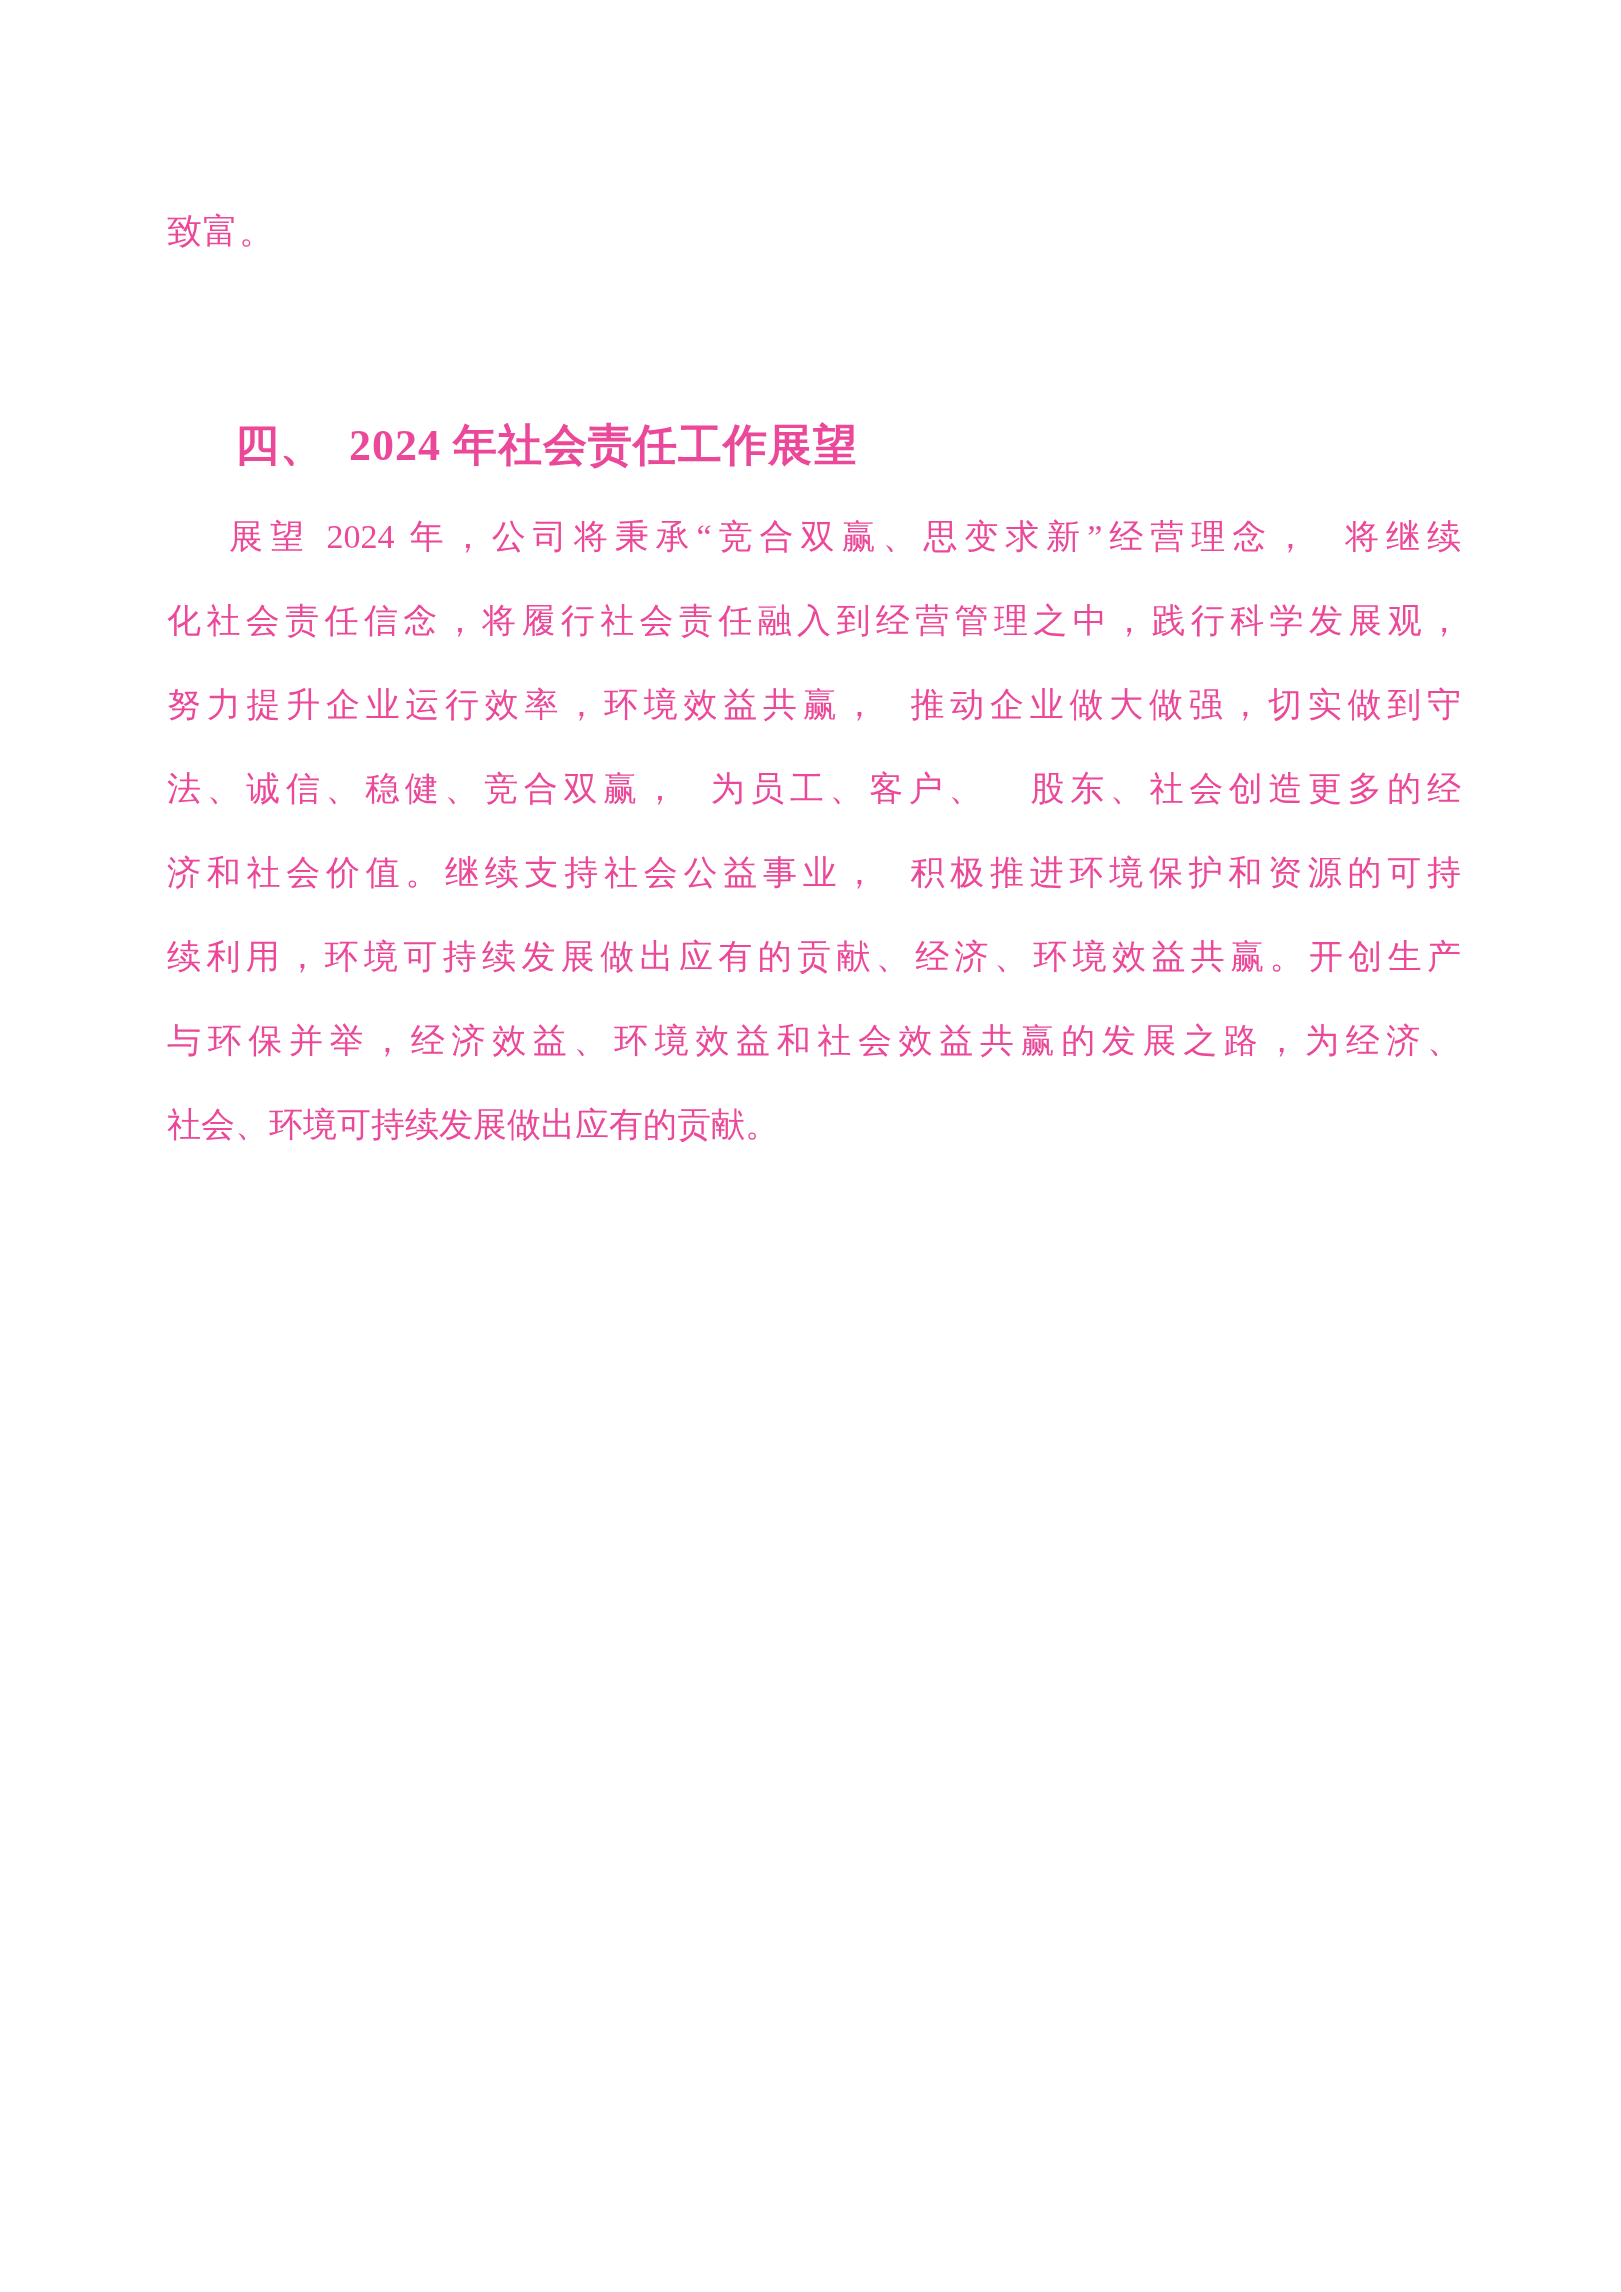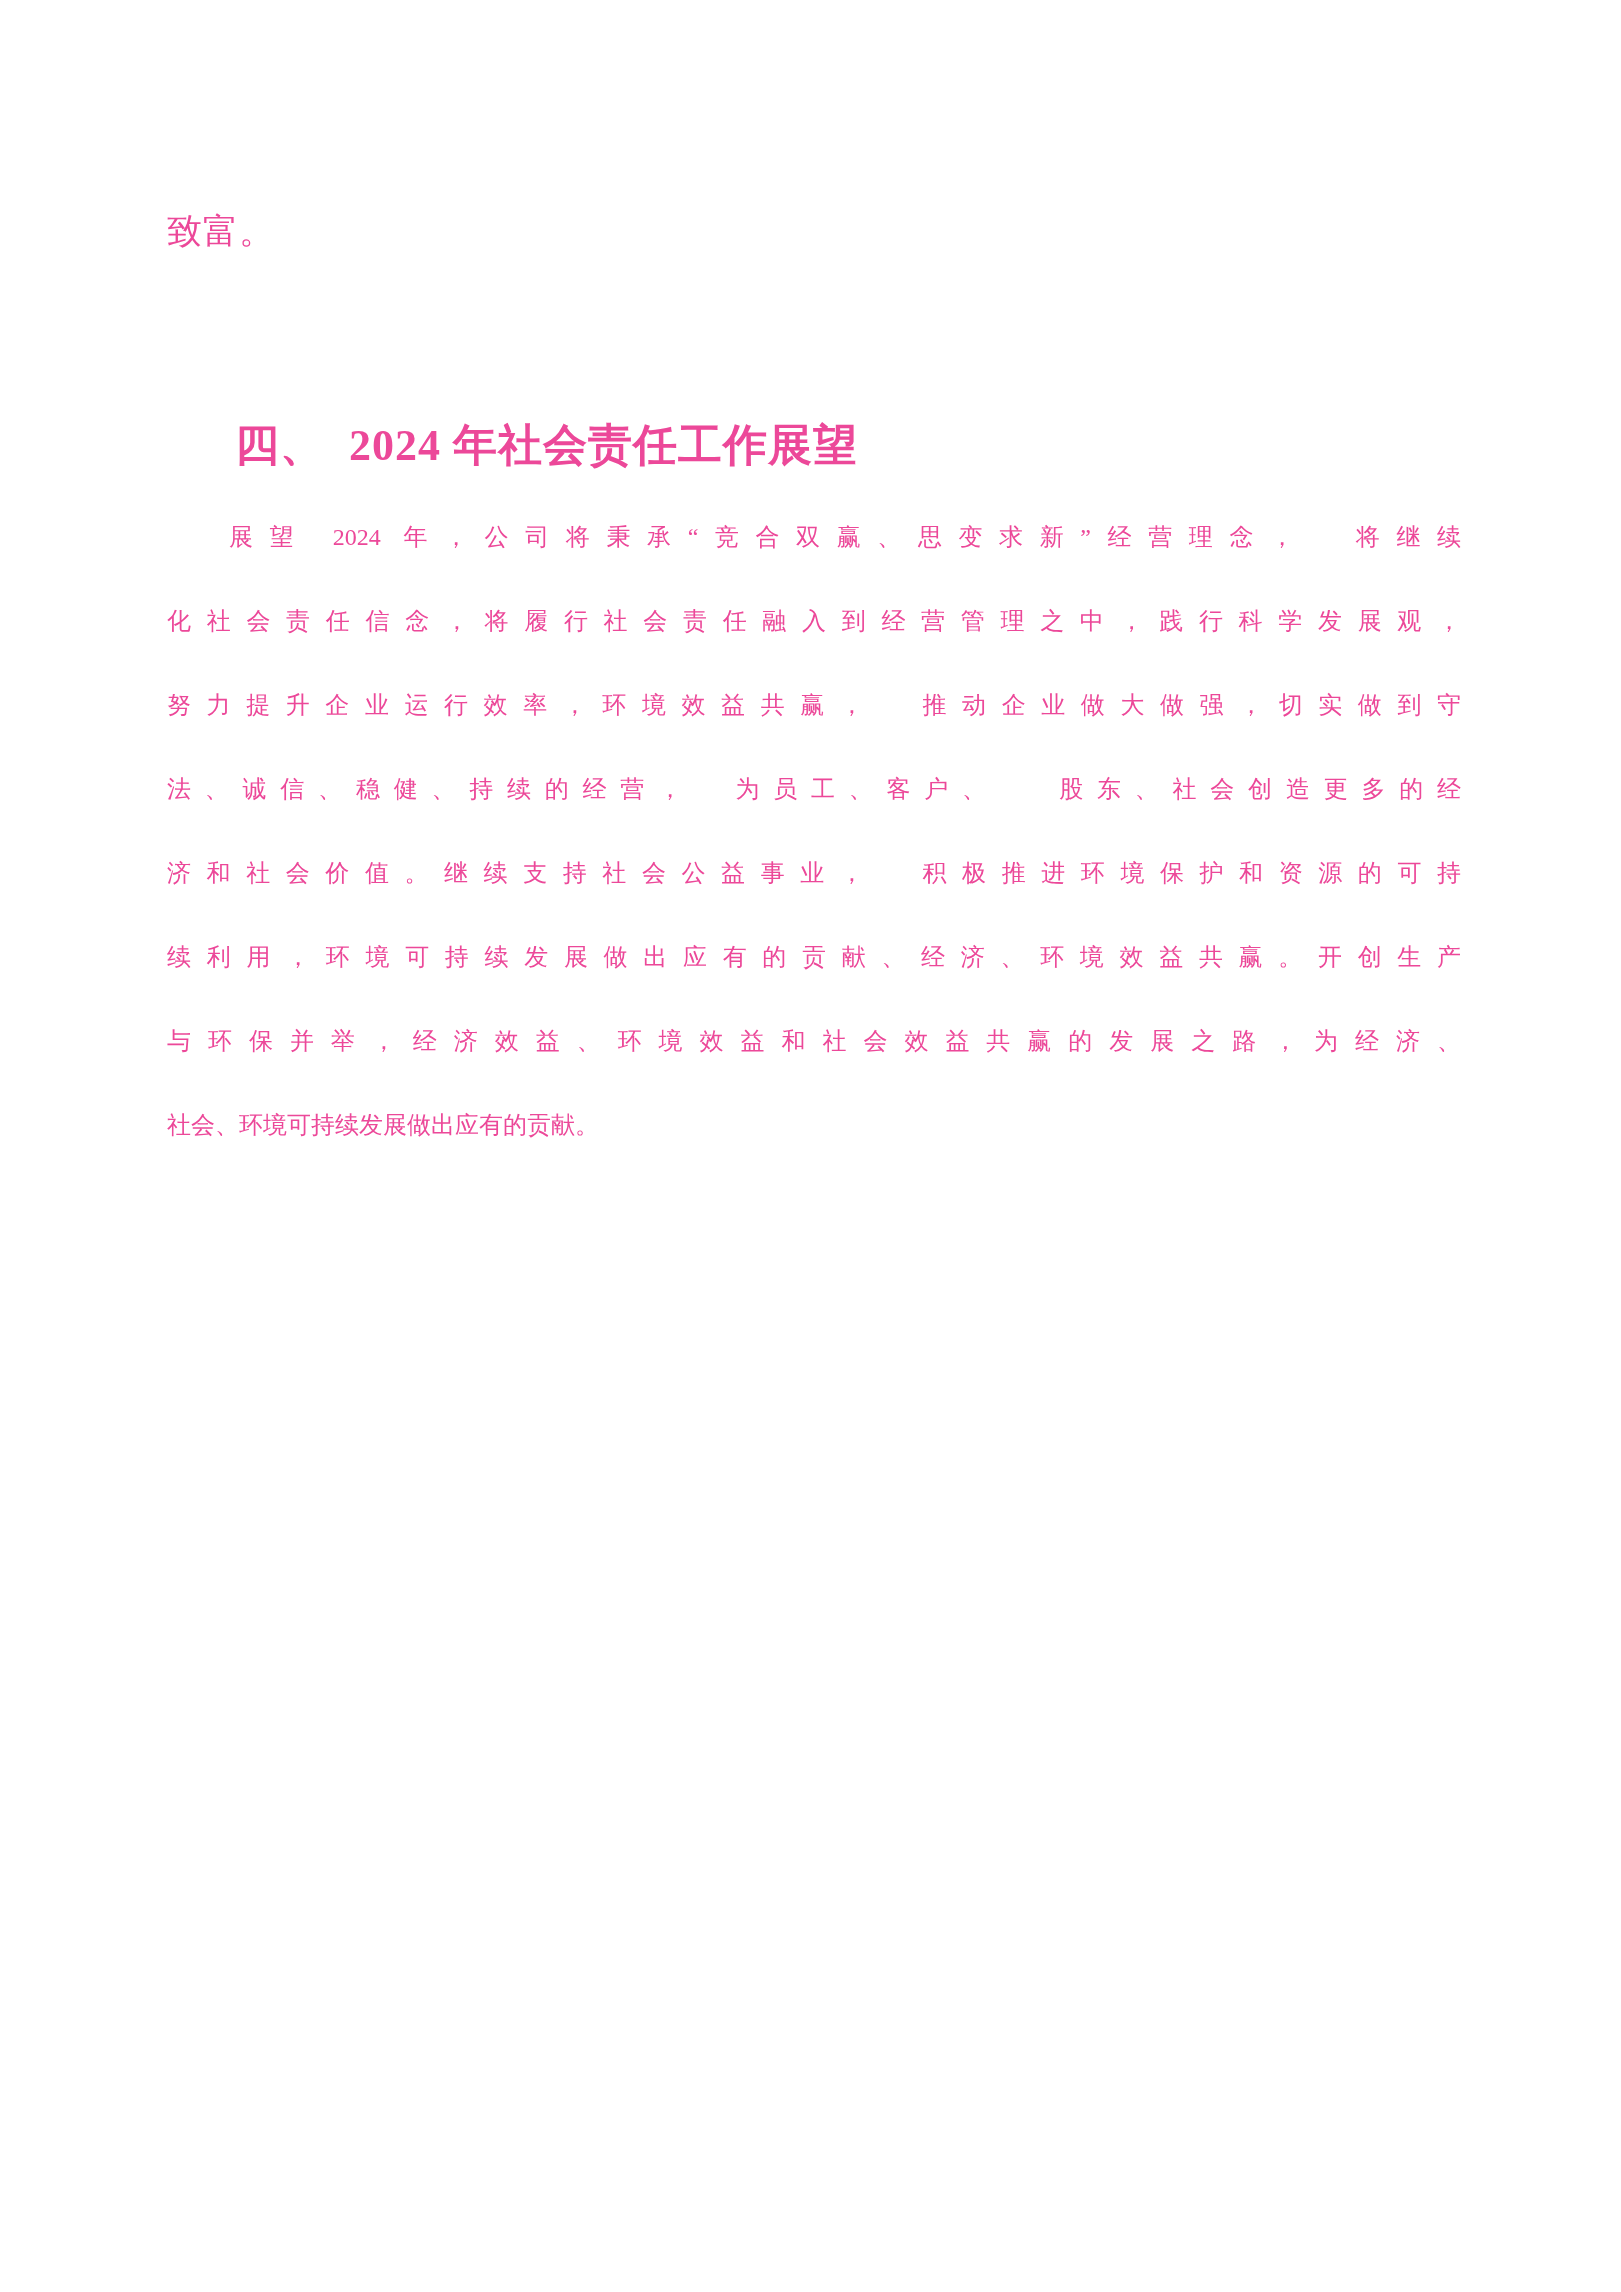"展望 2024 年，公司将秉承“竞合双赢、思变求新”经营理念， 将继续" .paragraph { font-size: 24px -> 34px }
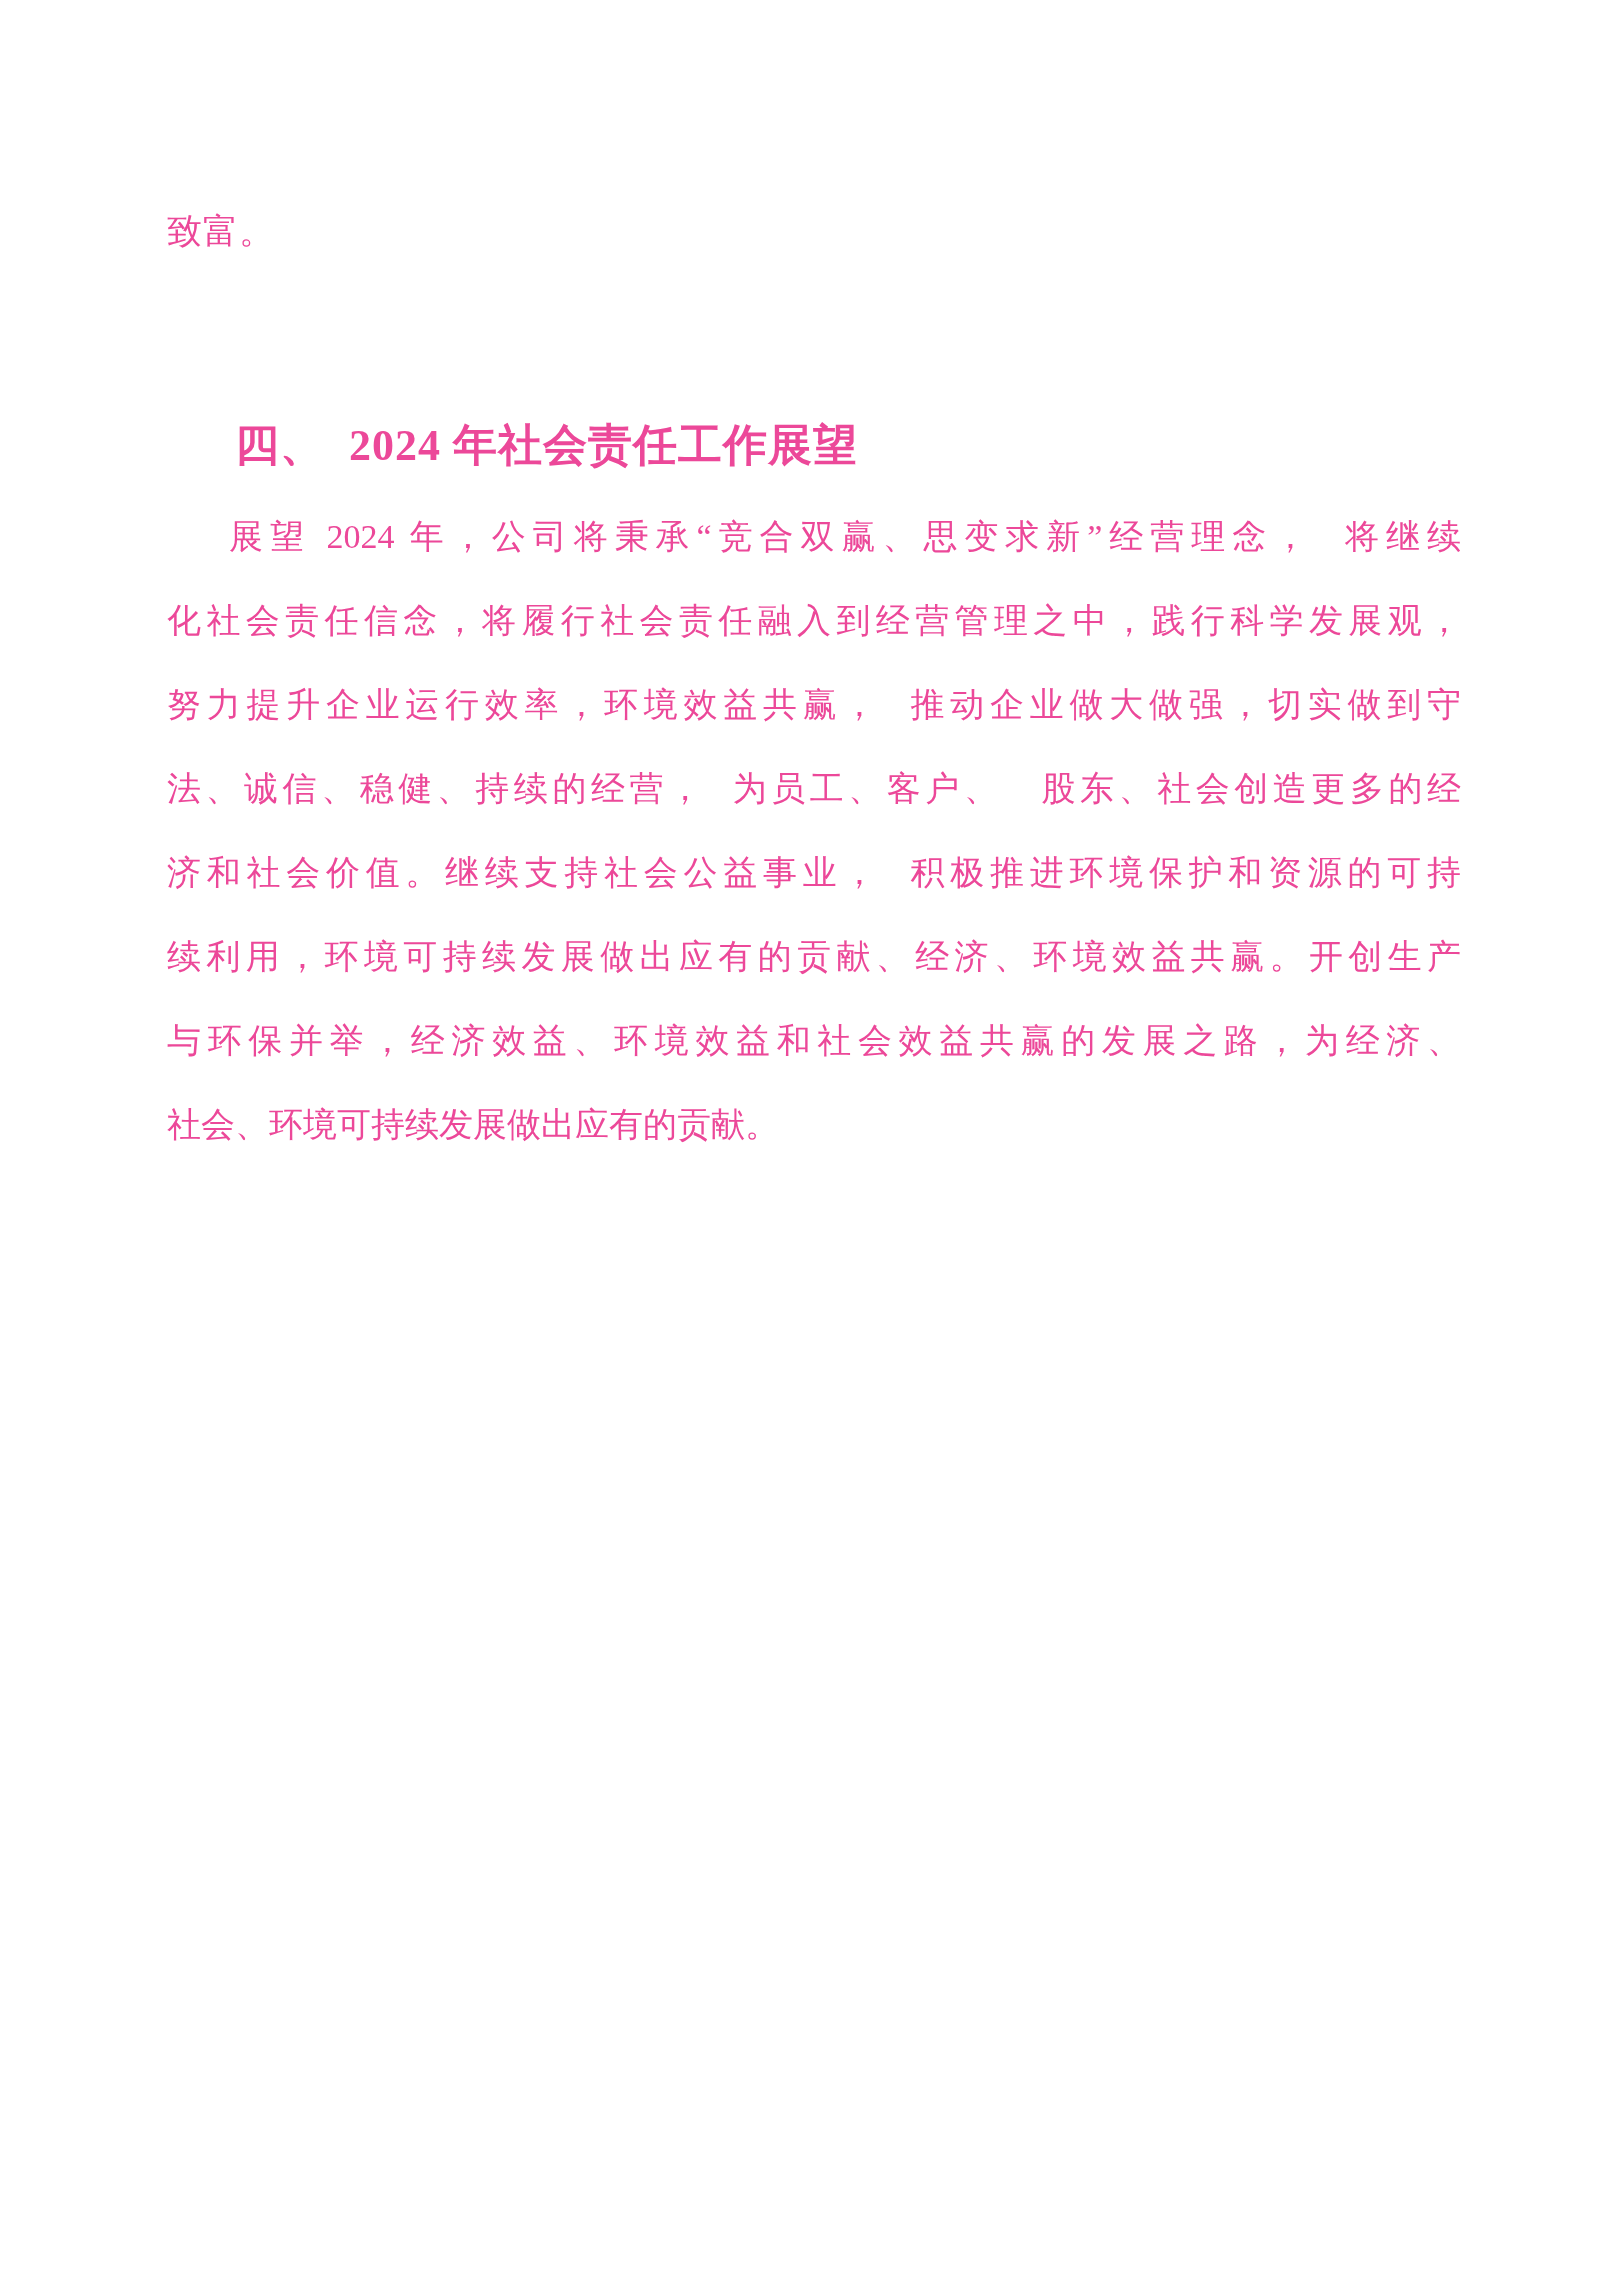"法、诚信、稳健、持续的经营， 为员工、客户、 股东、社会创造更多的经" div.para-line { text: 持续的经营 -> 竞合双赢 }
